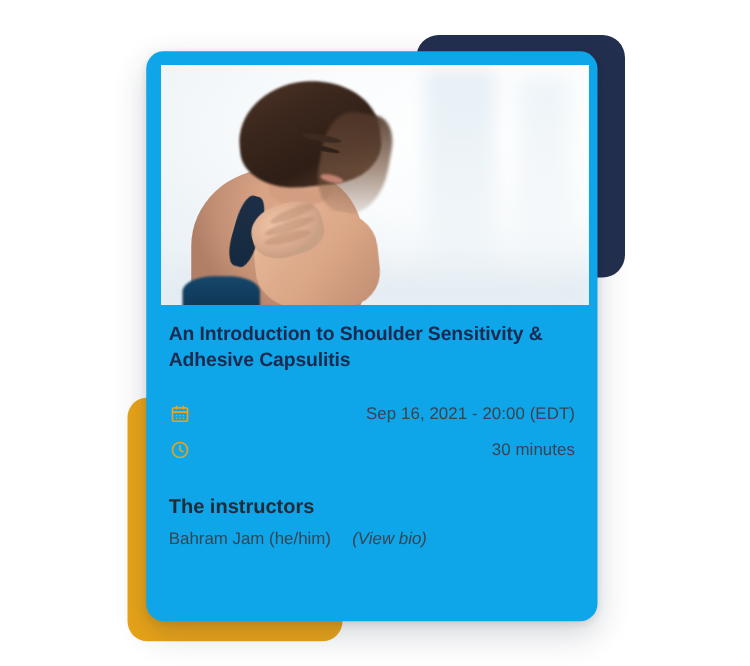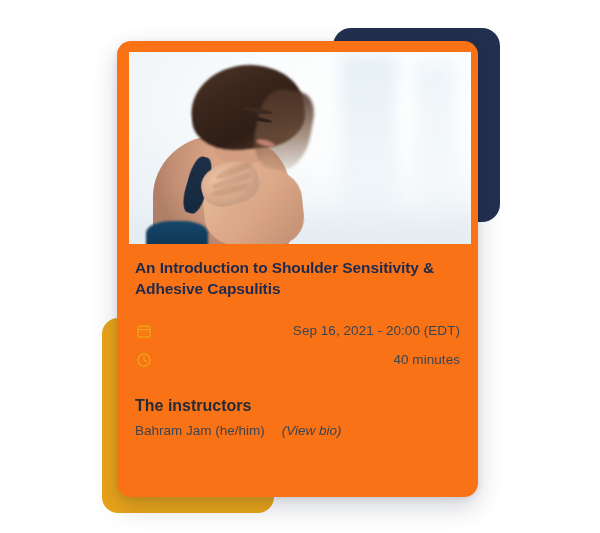"An Introduction to Shoulder Sensitivity" .card { background: #f97316 -> #0ea5e9 }
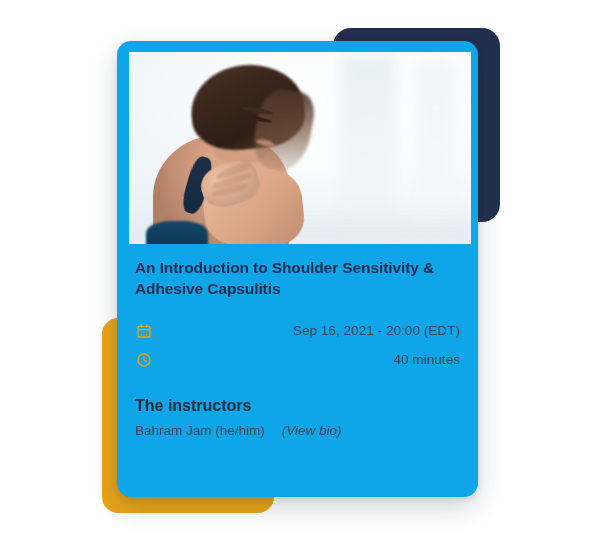"40 minutes" span.meta-text { text: 40 -> 30 }
